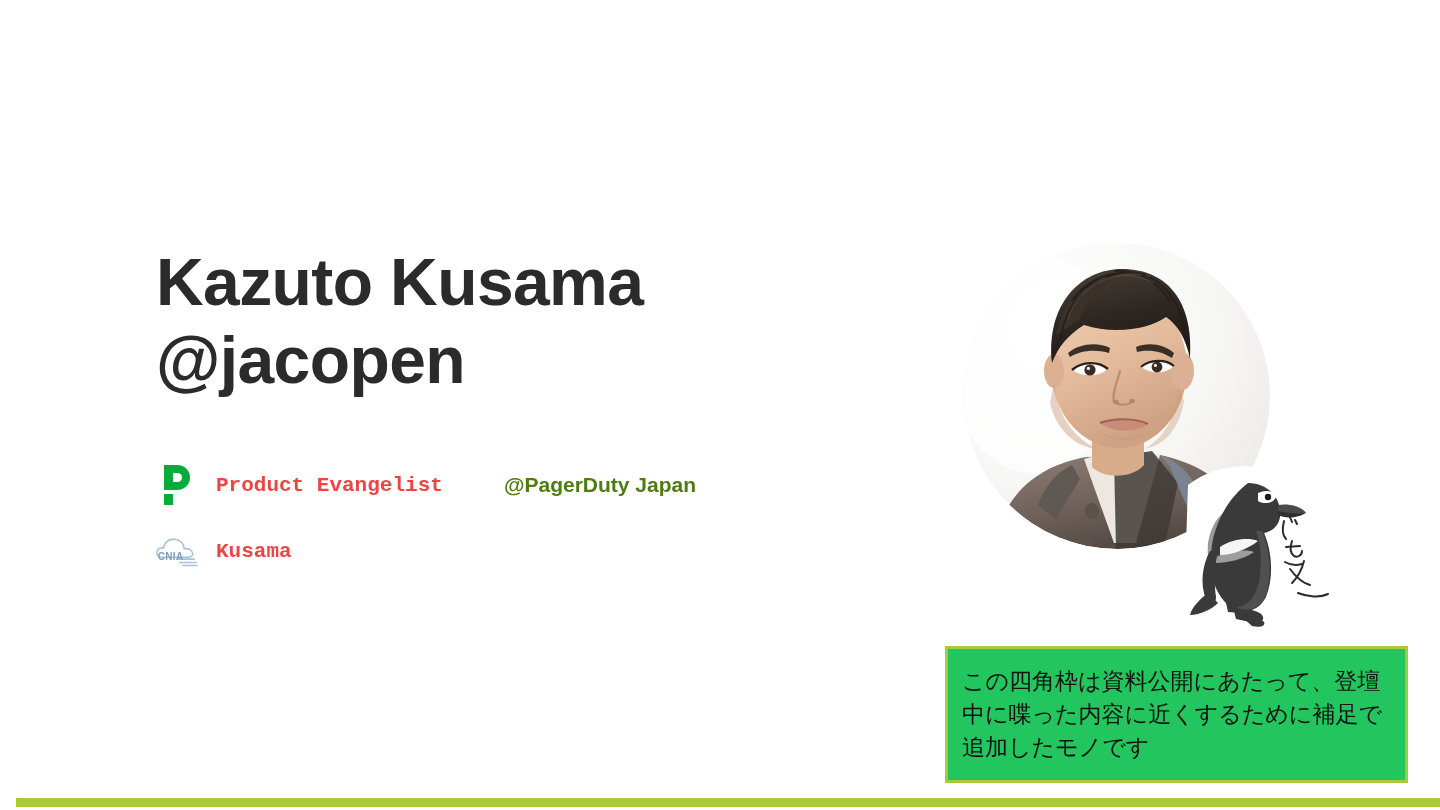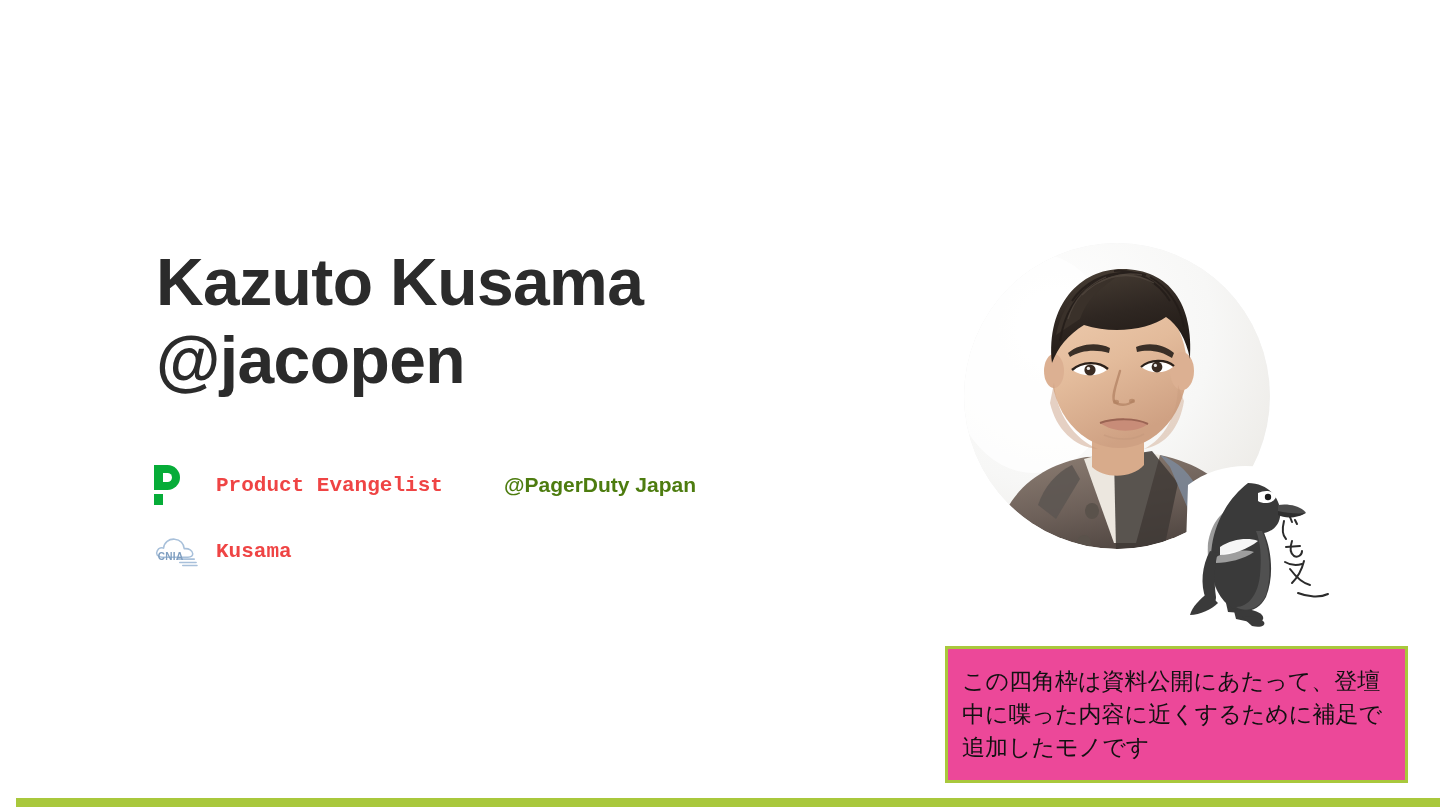"CNIA" .role-icon { justify-content: flex-start -> flex-end }
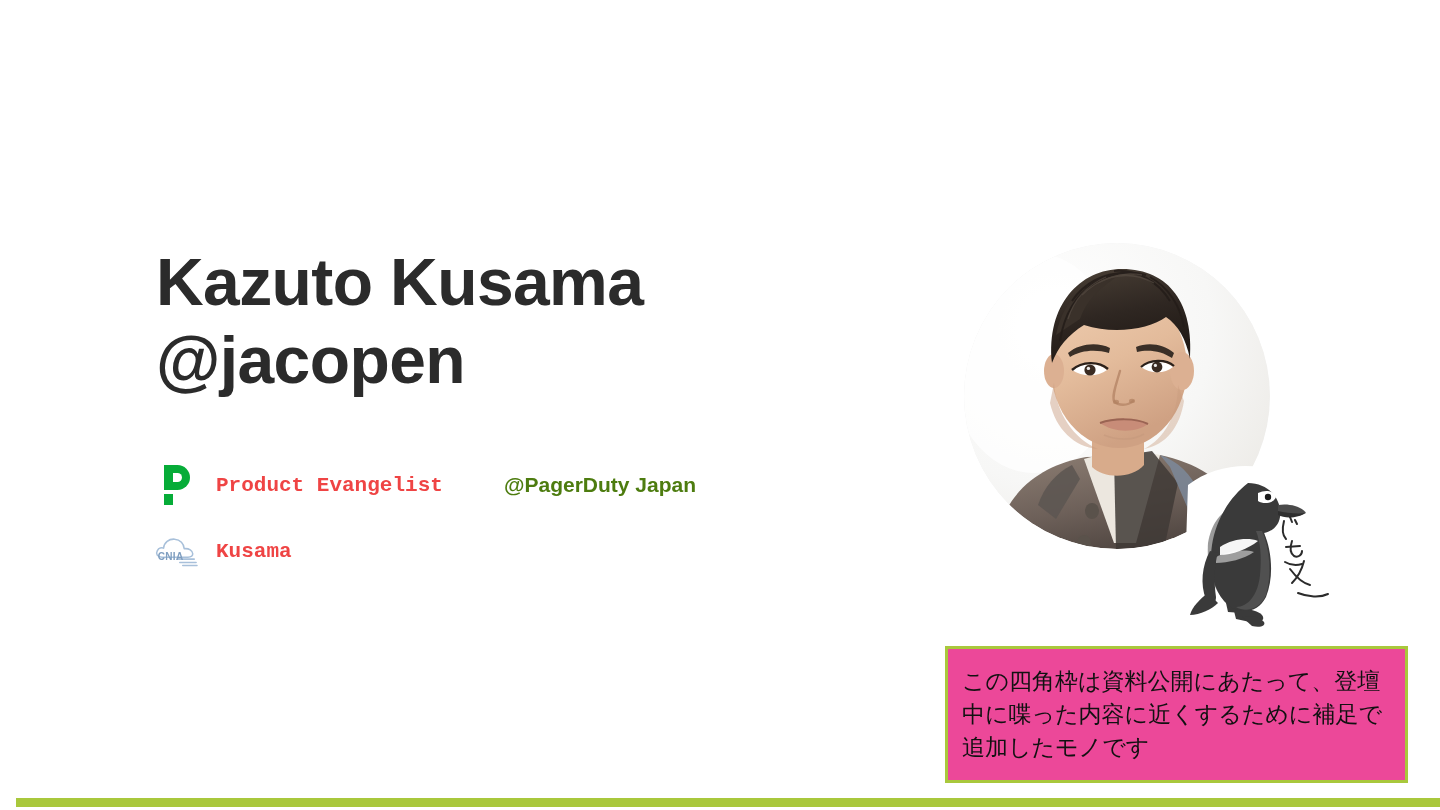"この四角枠は資料公開にあたって、登壇中に喋った内容に近くするために補足で追加した" .note-box { background: #ec4899 -> #22c55e }
